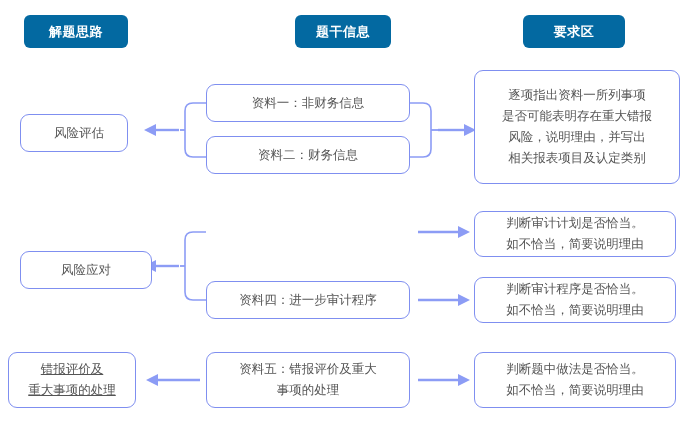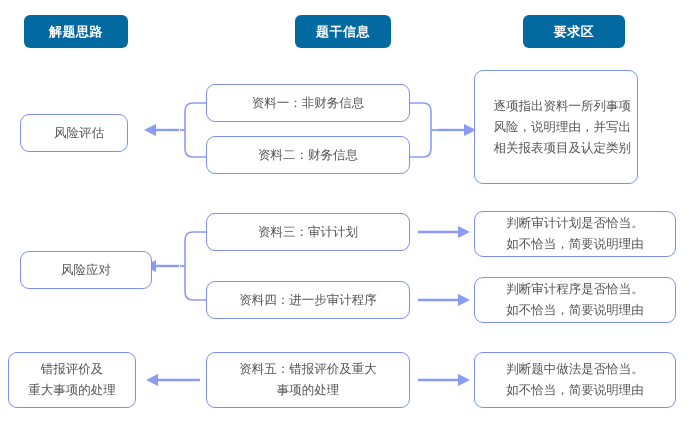"逐项指出资料一所列事项" #rbox-0 { justify-content: flex-end -> none; width: 164px -> 206px }
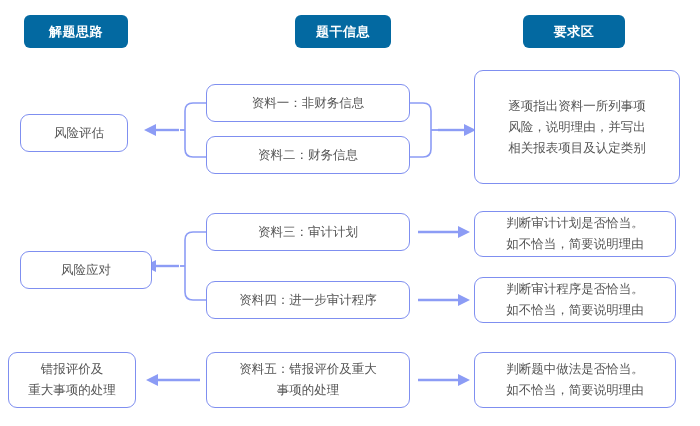"是否可能表明存在重大错报" span { html: none -> <span>是否可能表明存在重大错报</span> }
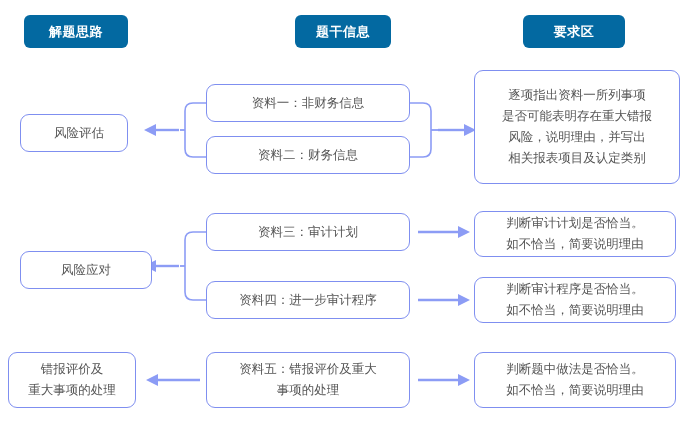"资料三：审计计划" div.box { html: <div> <div> <span>资料三：审计计划</span> </div> </div> -> none }
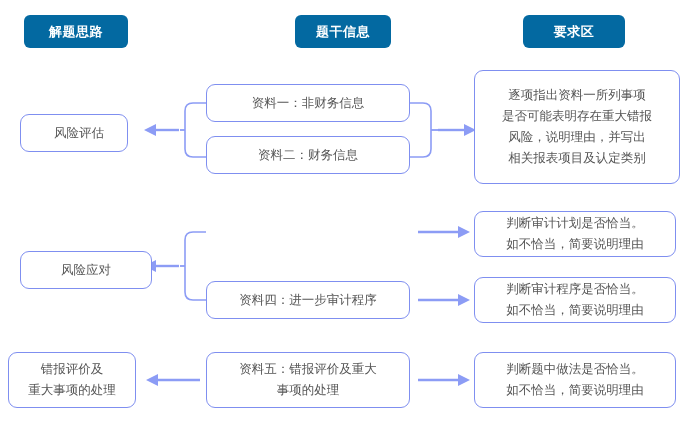"错报评价及" #lbox-2 { text-decoration: none -> underline }
